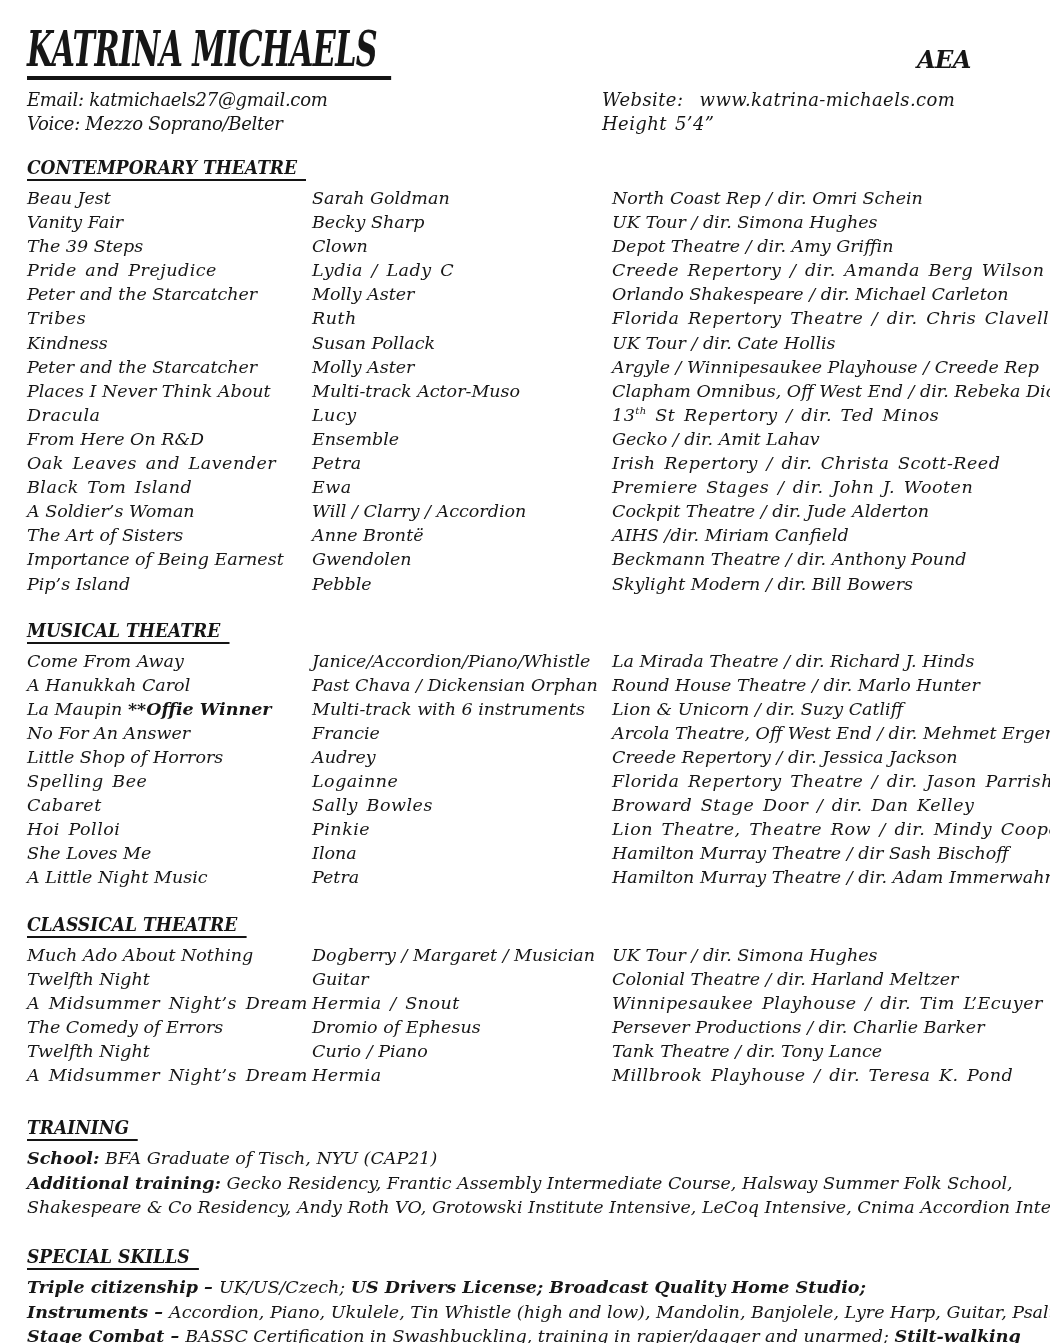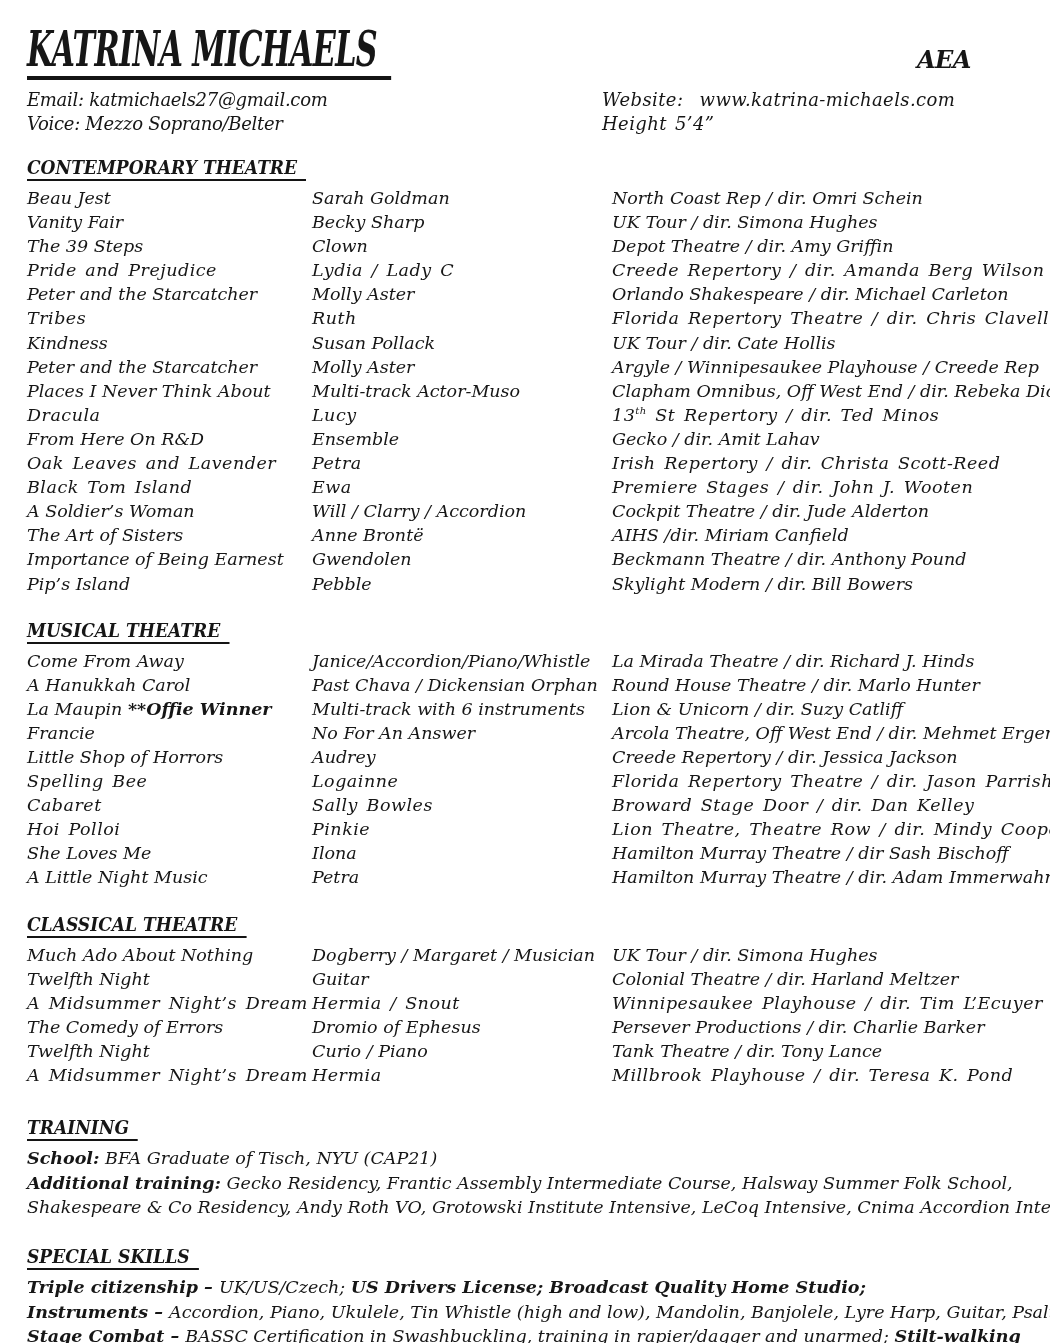"Francie" span.cell { order: before "No For An Answer" -> after "No For An Answer" }
